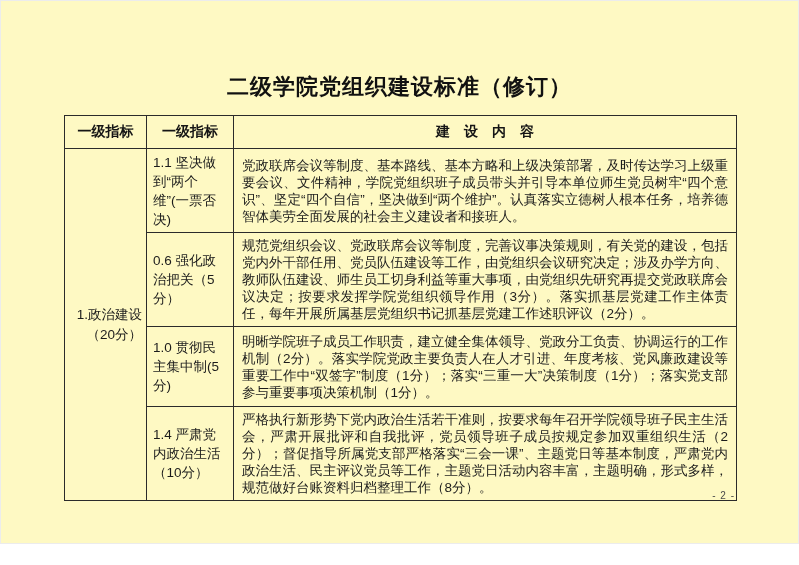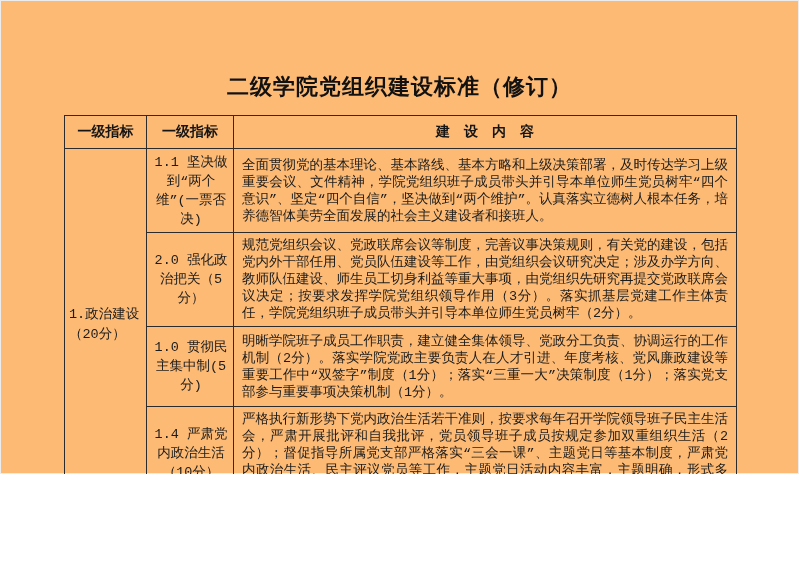"二级学院党组织建设标准（修订）" .page { background: #fdba74 -> #fef9c3; font-family: Liberation Mono, monospace -> Liberation Sans, sans-serif; height: 474px -> 544px }
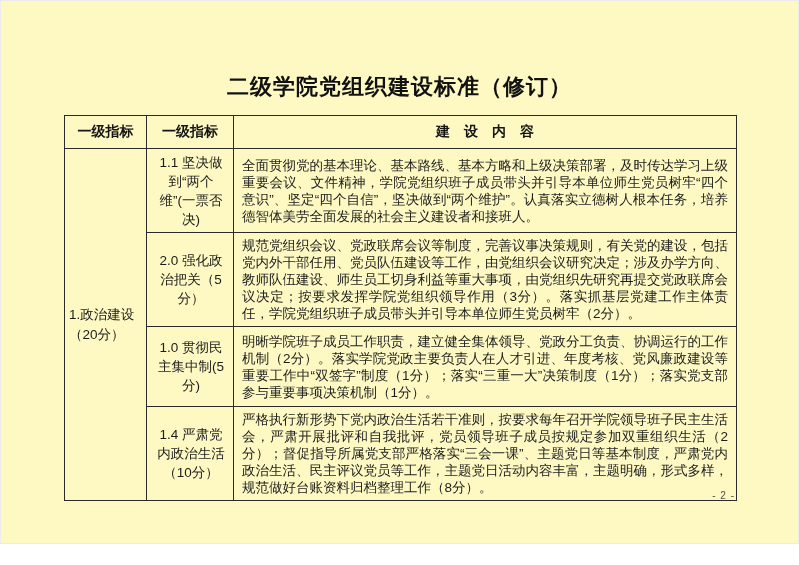"1.1 坚决做到“两个维”(一票否决)" td.cell-l2 { text-align: center -> left }
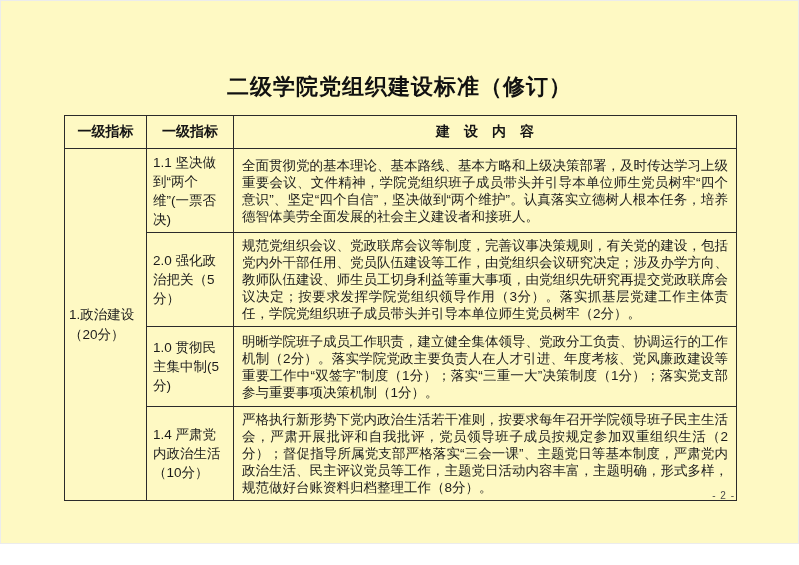"全面贯彻党的基本理论、基本路线、基本方略和上级决策部署，及时传达学习上级重要会议" td.cell-content { text: 全面贯彻党的基本理论 -> 党政联席会议等制度 }
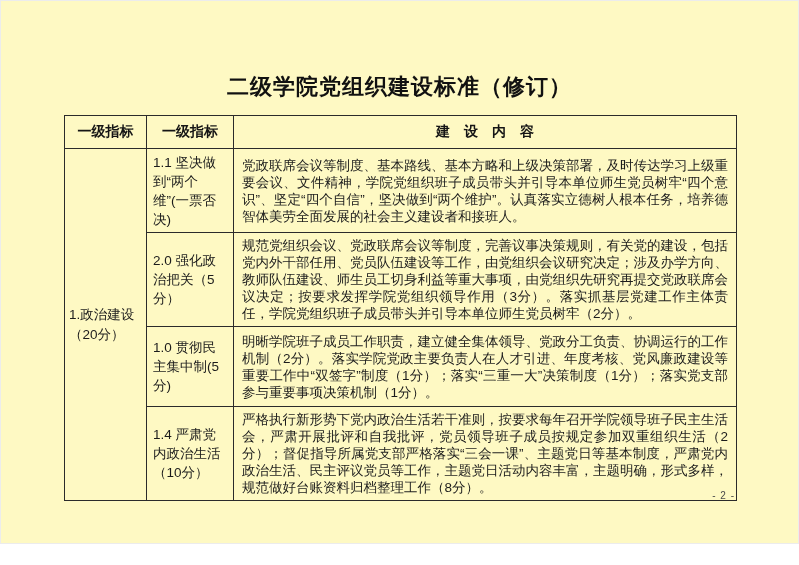"规范党组织会议、党政联席会议等制度，完善议事决策规则，有关党的建设，包括党内外干" td.cell-content { text: 学院党组织班子成员带头并引导本单位师生党员树牢 -> 每年开展所属基层党组织书记抓基层党建工作述职评议 }
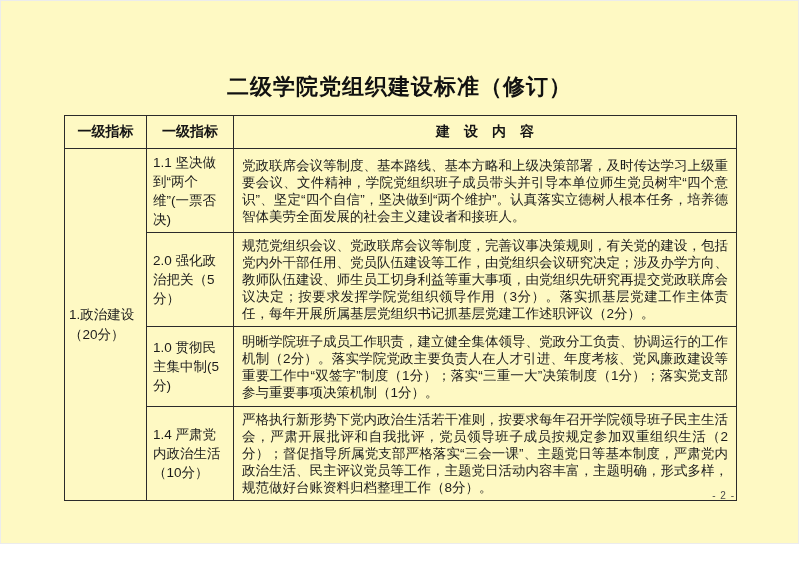"2.0 强化政治把关（5分）" td.cell-l2 { text: 2.0 -> 0.6 }
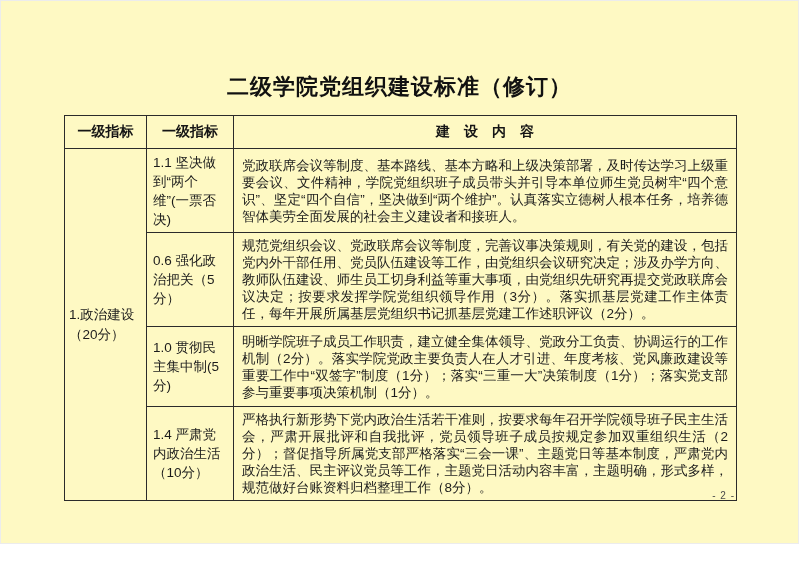"1.政治建设（20分）" td.cell-l1 { text-align: left -> right }
